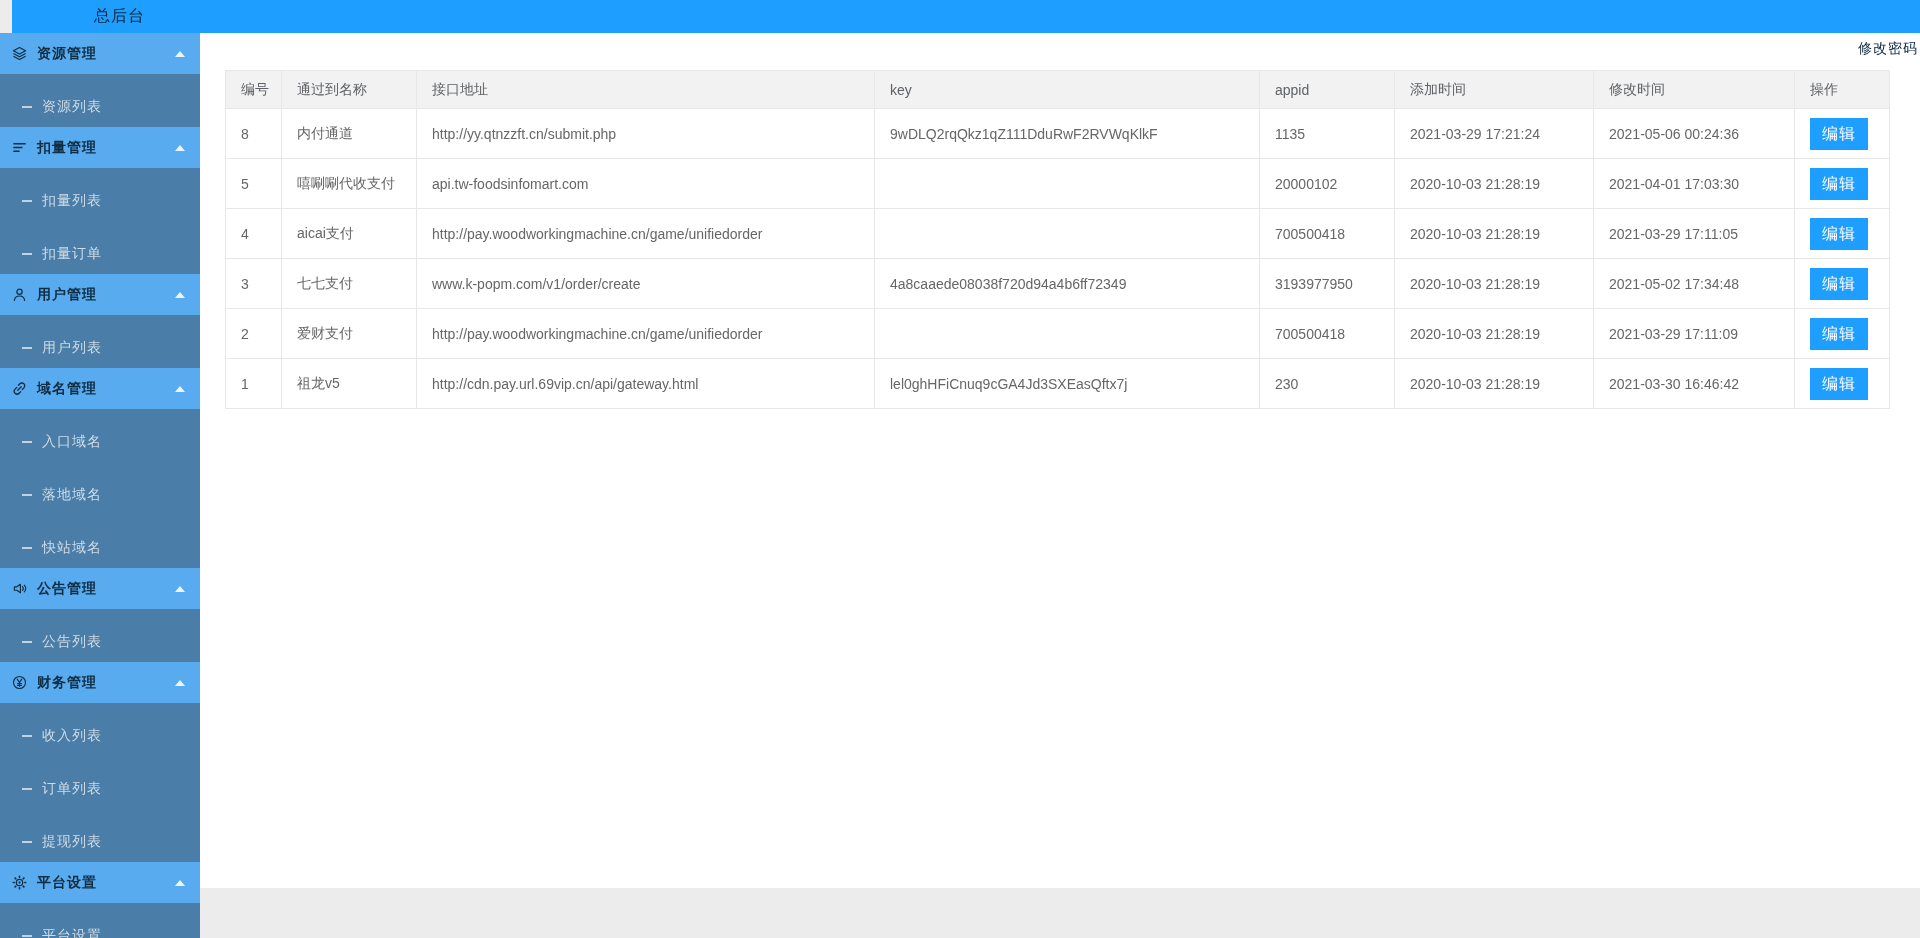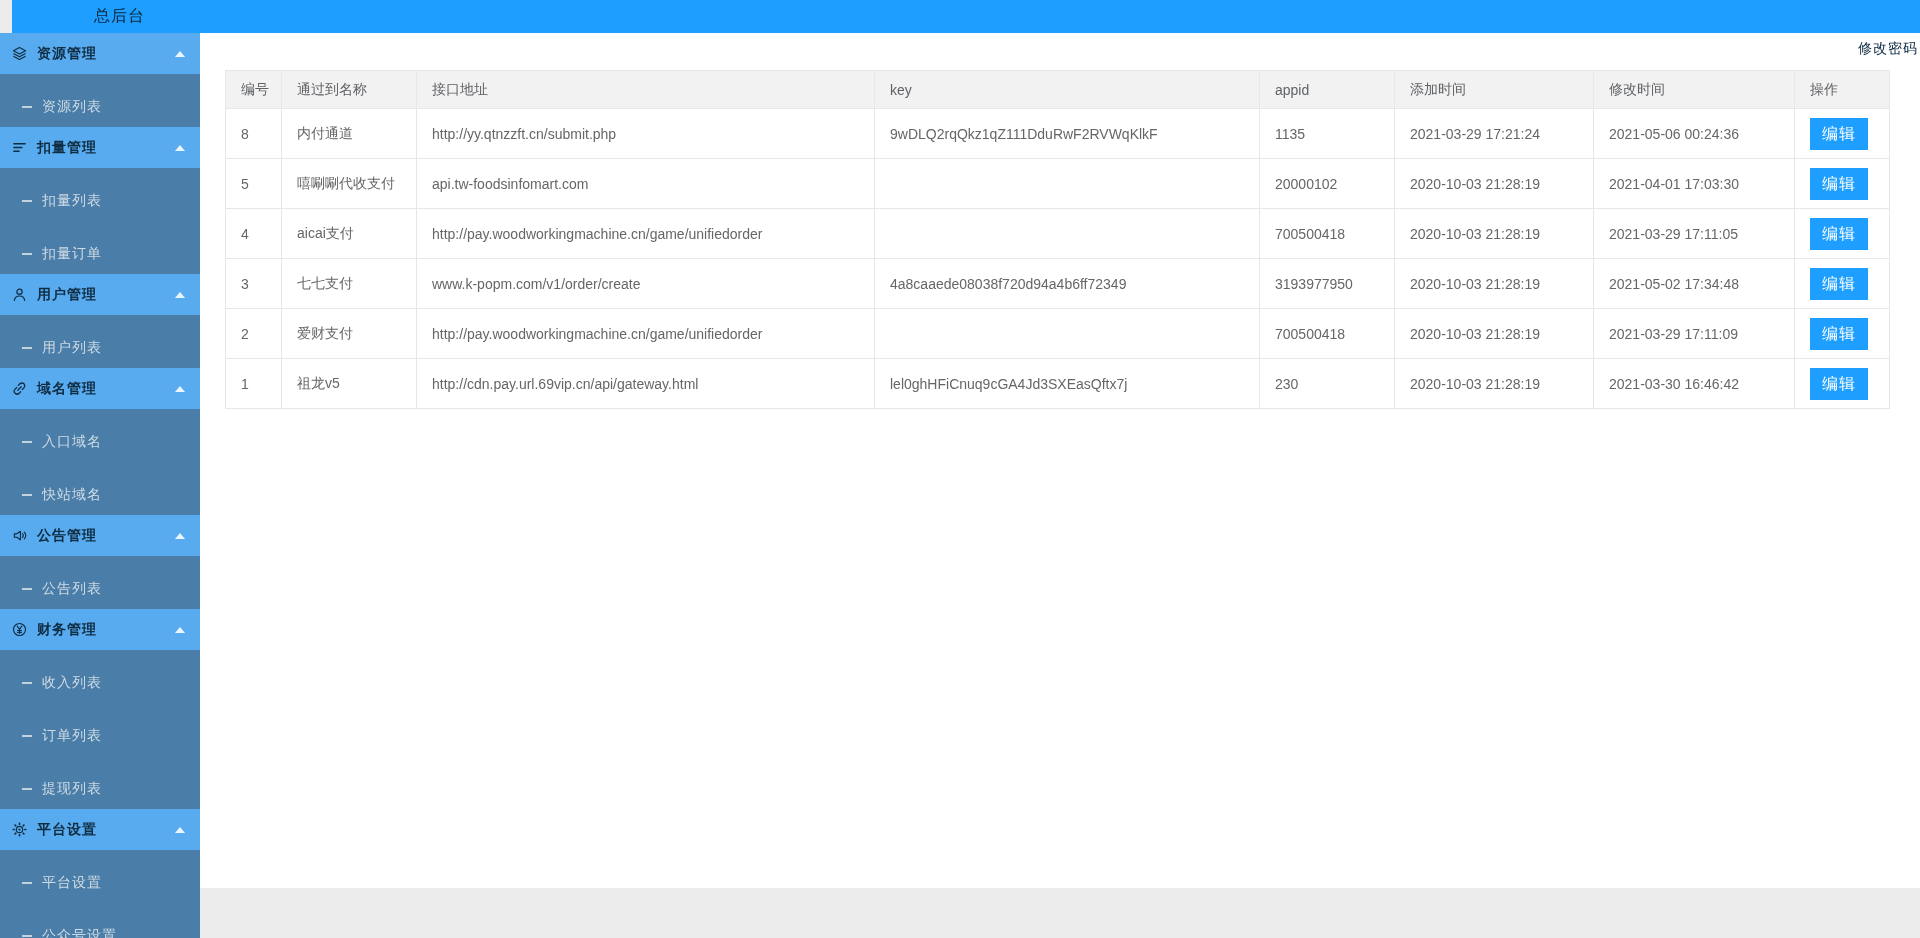"落地域名" div.sub-item { html: none -> <div> <span></span> <span>落地域名</span> </div> }
